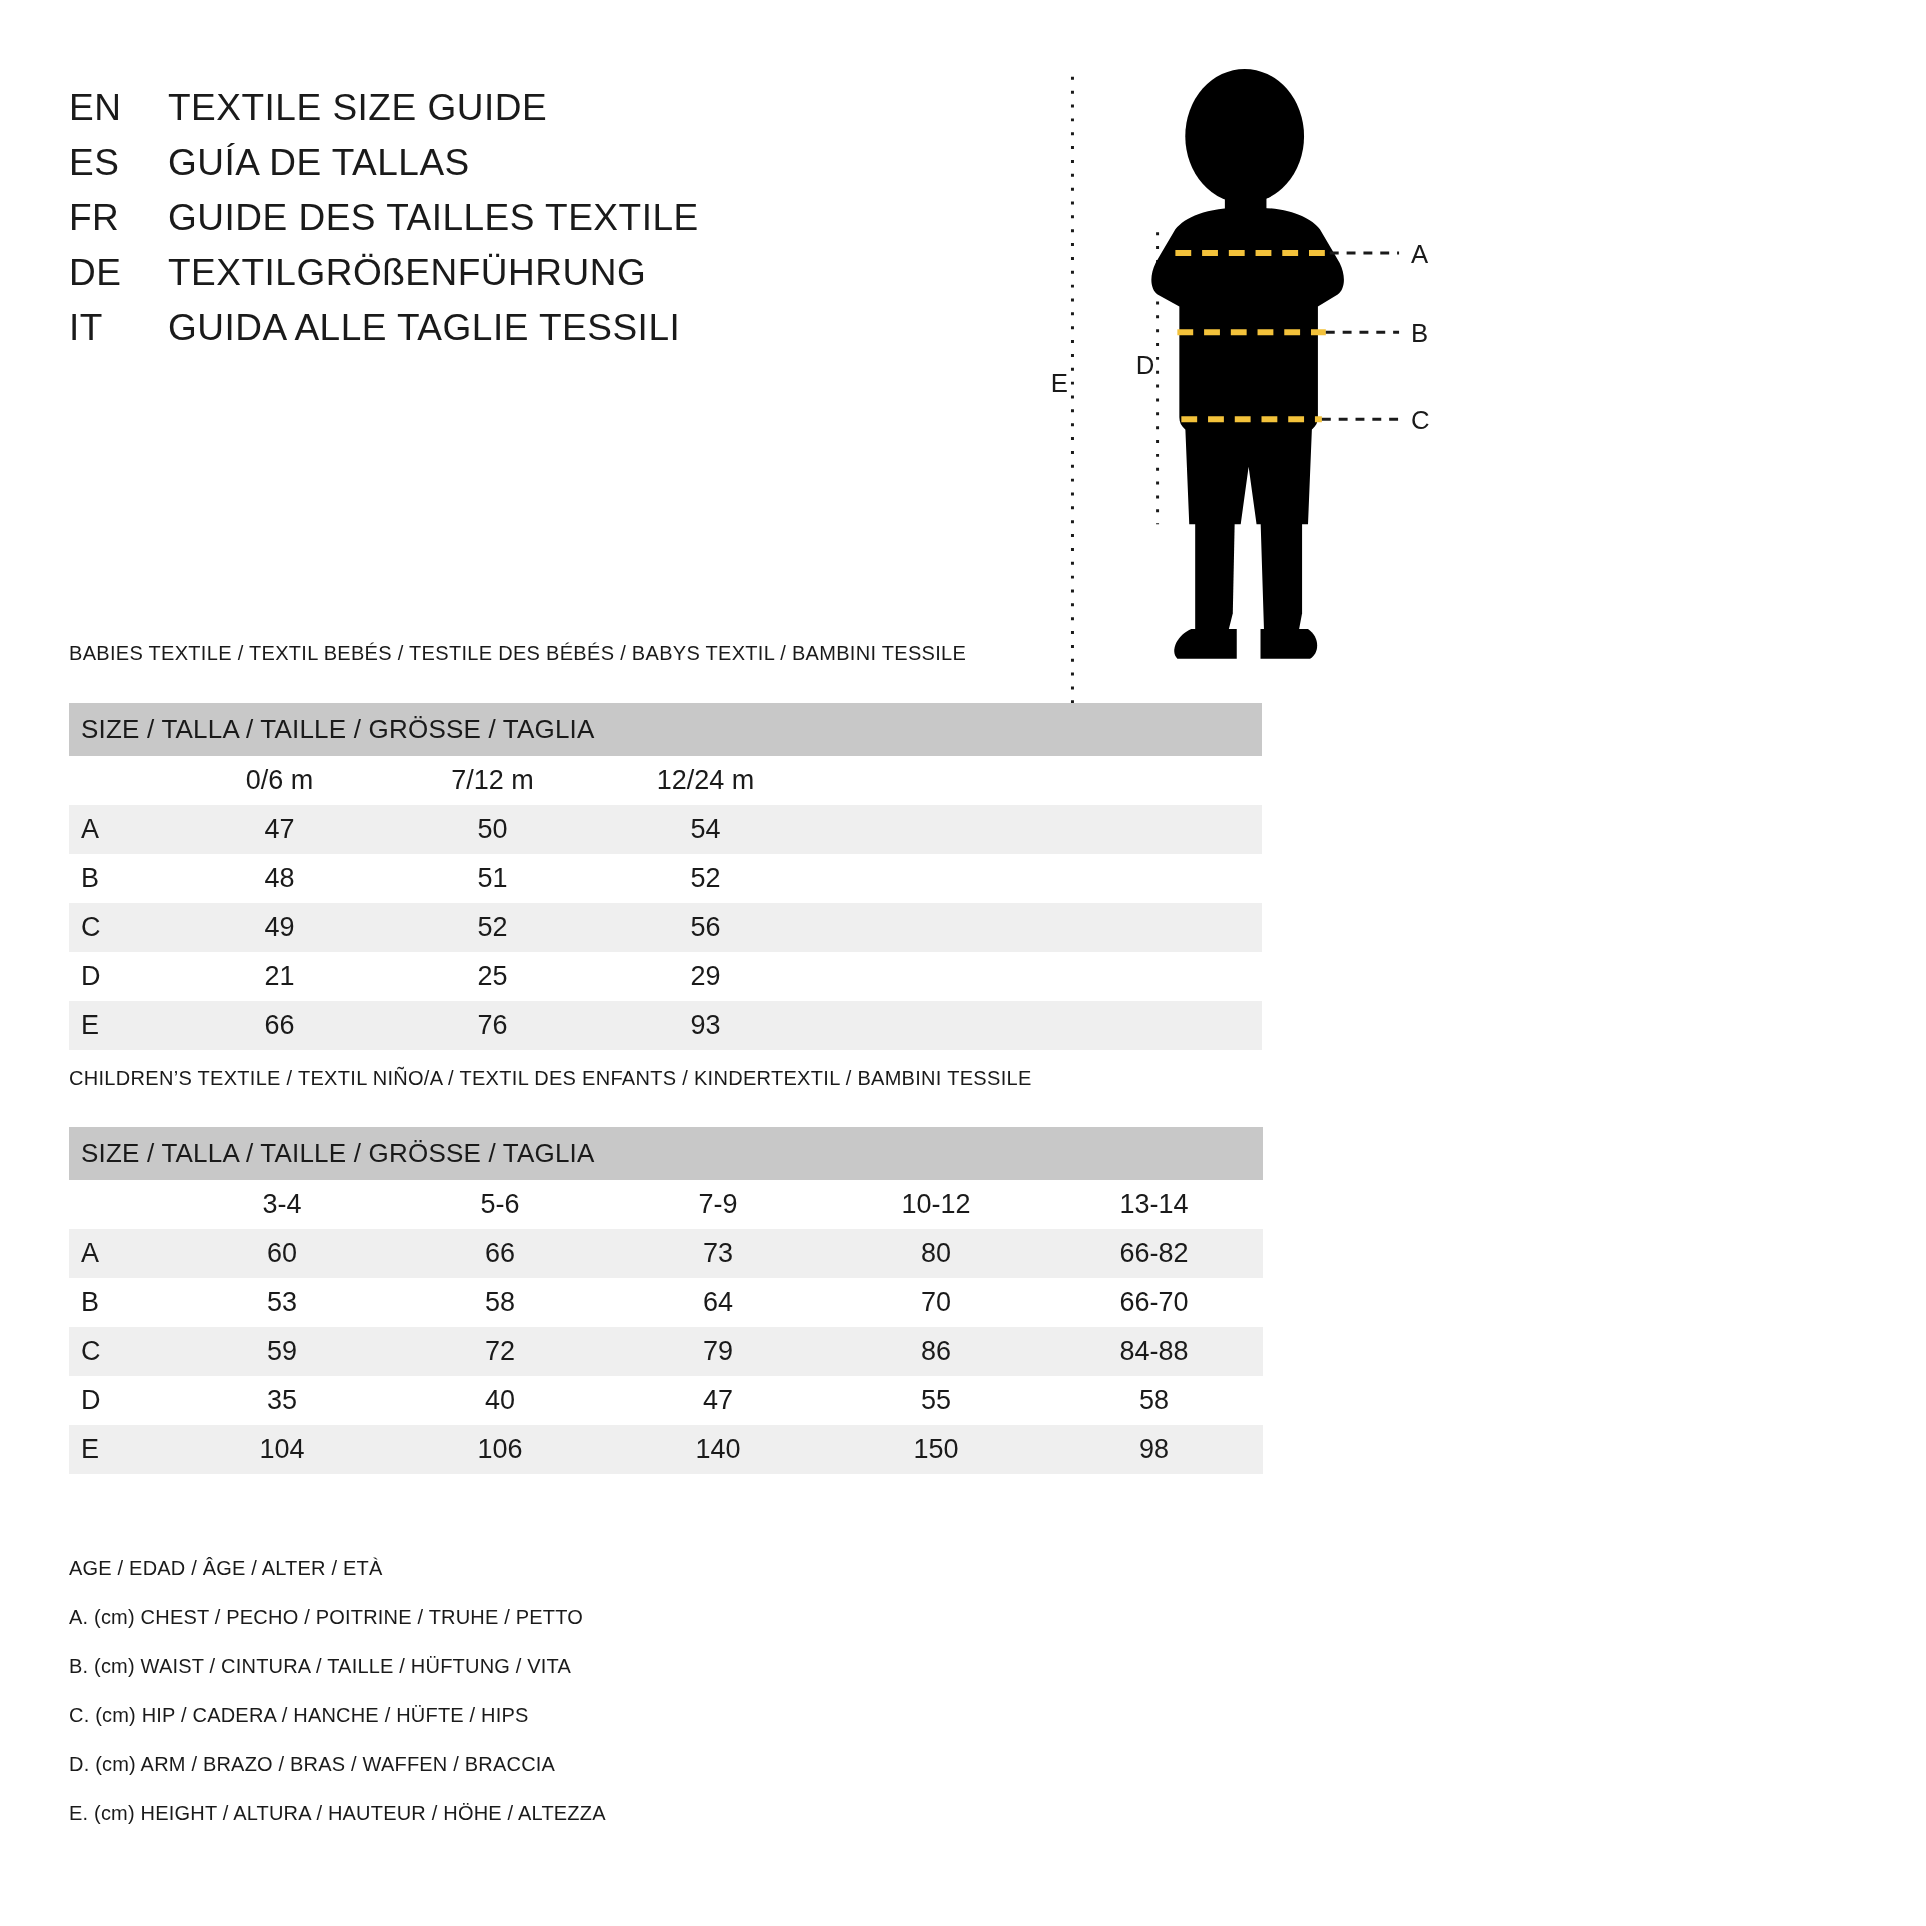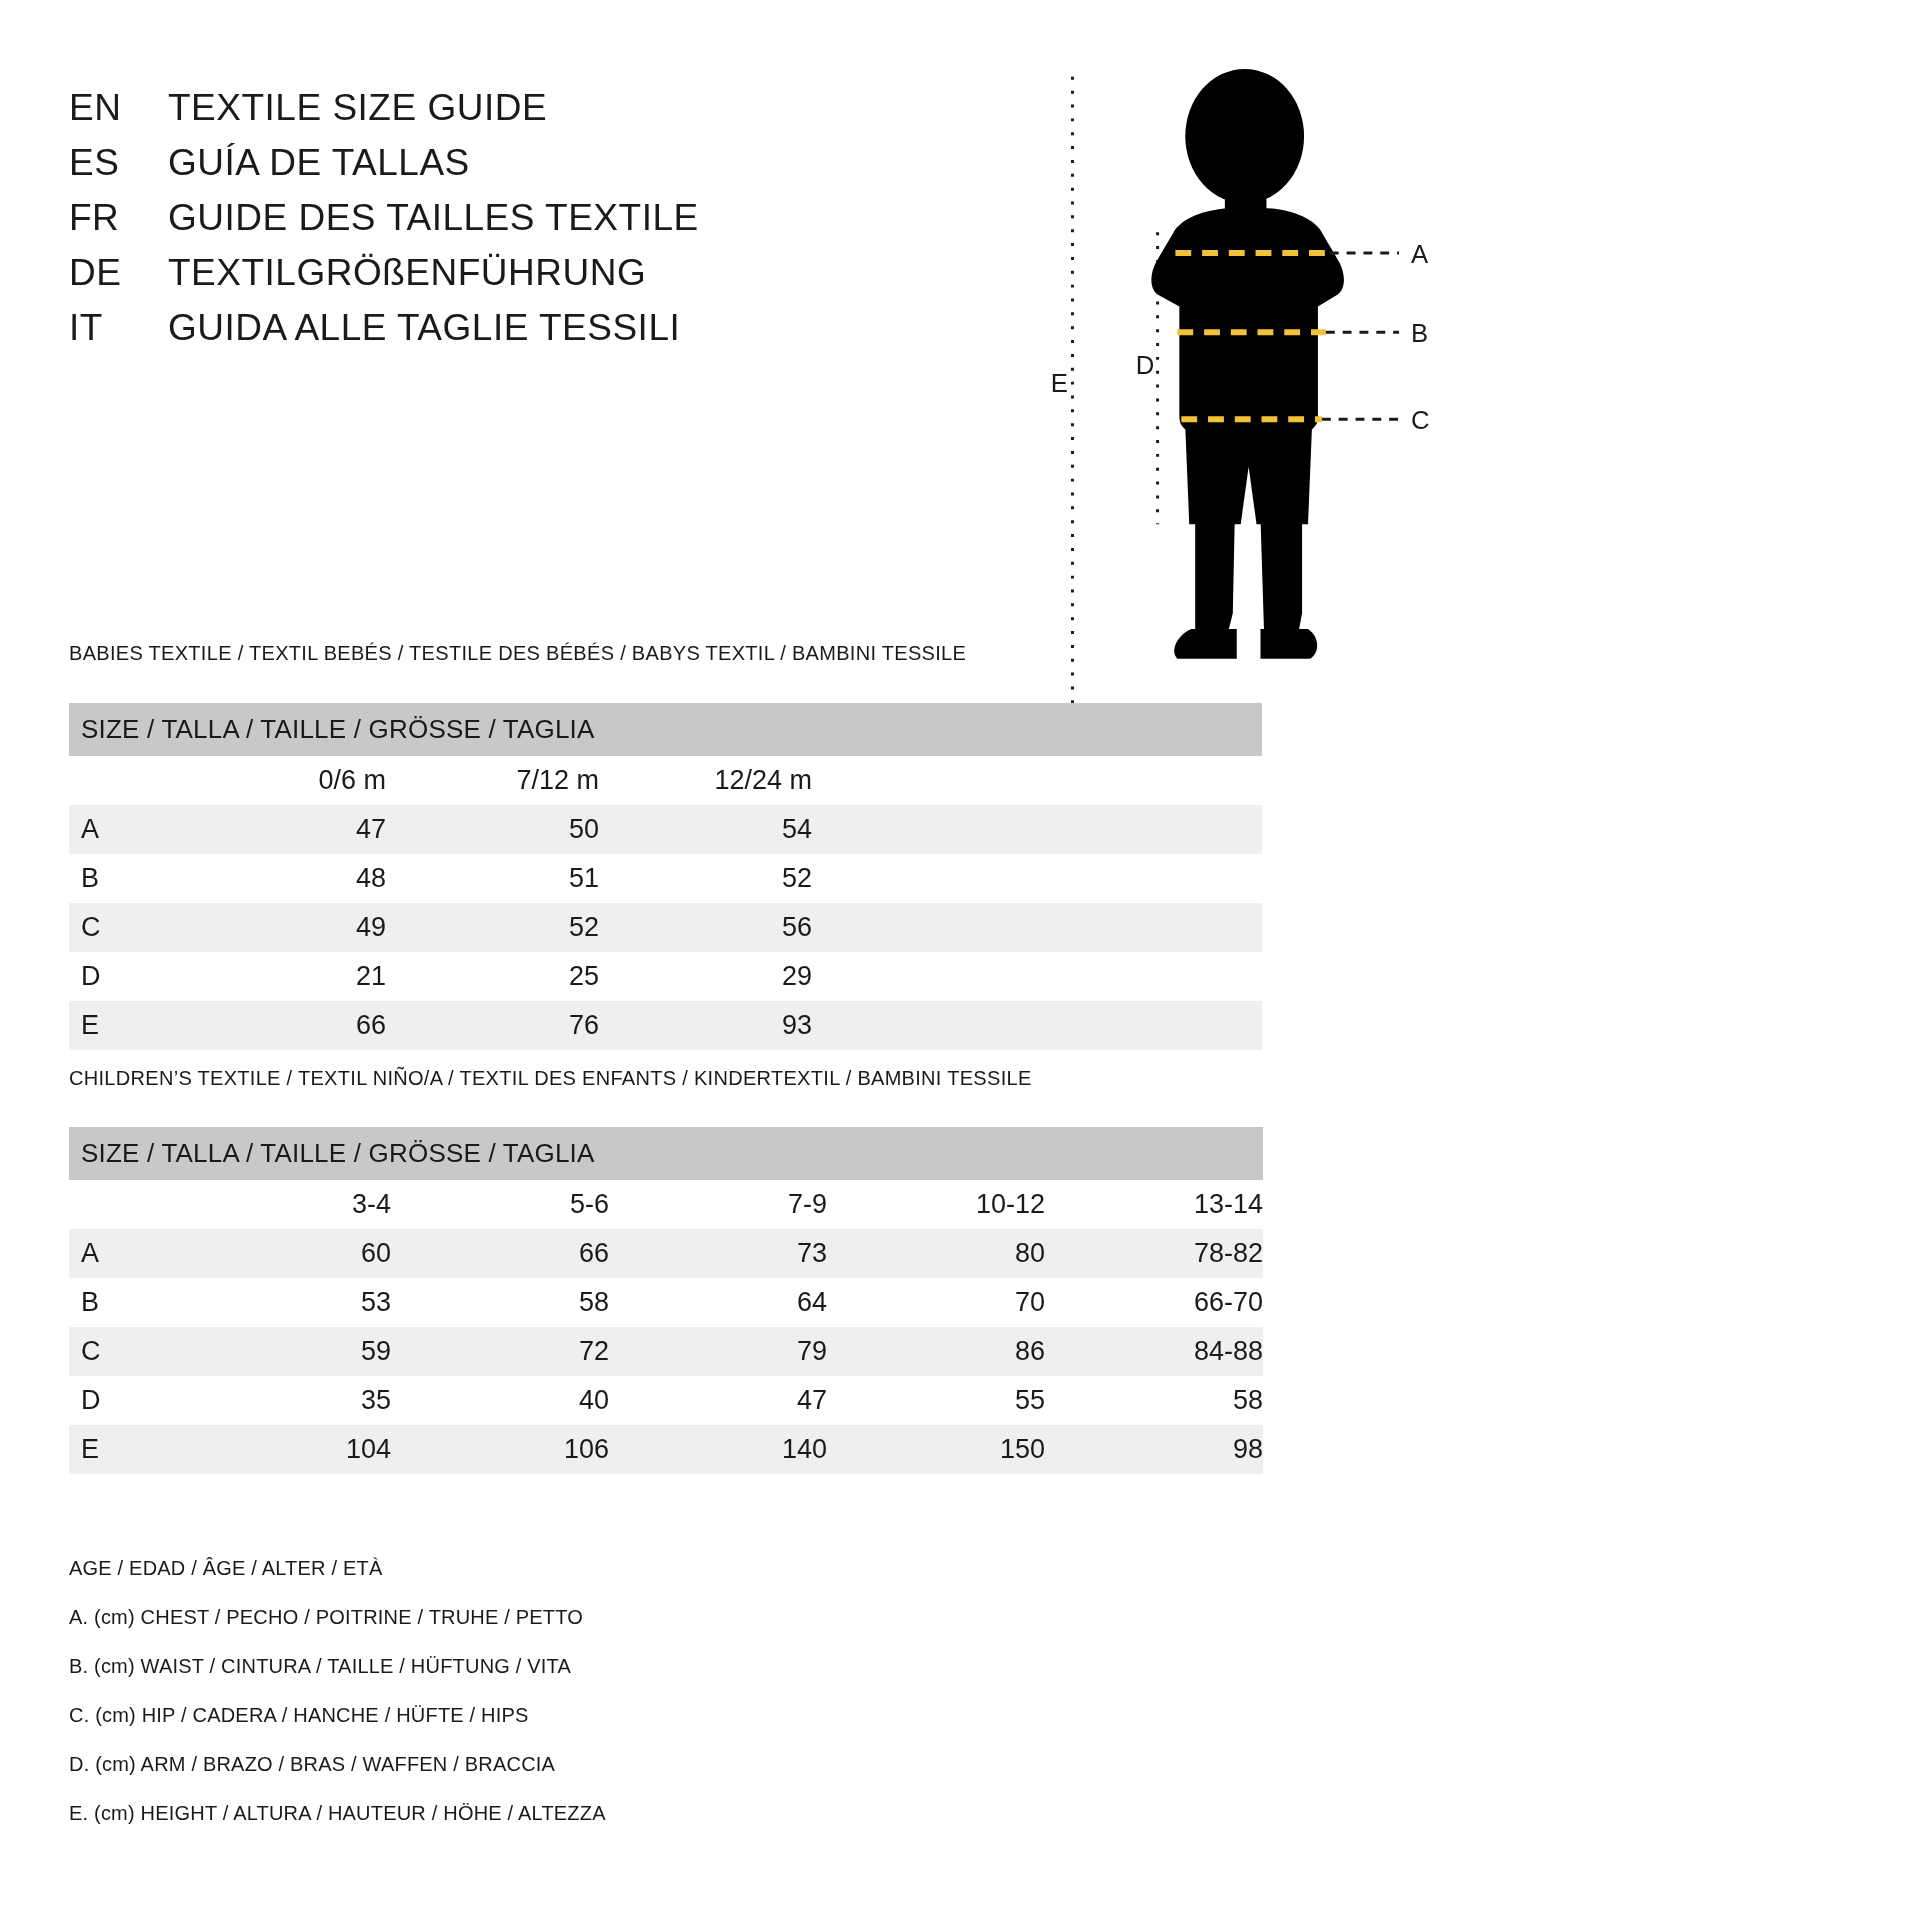"0/6 m" .cell-val { text-align: right -> center }
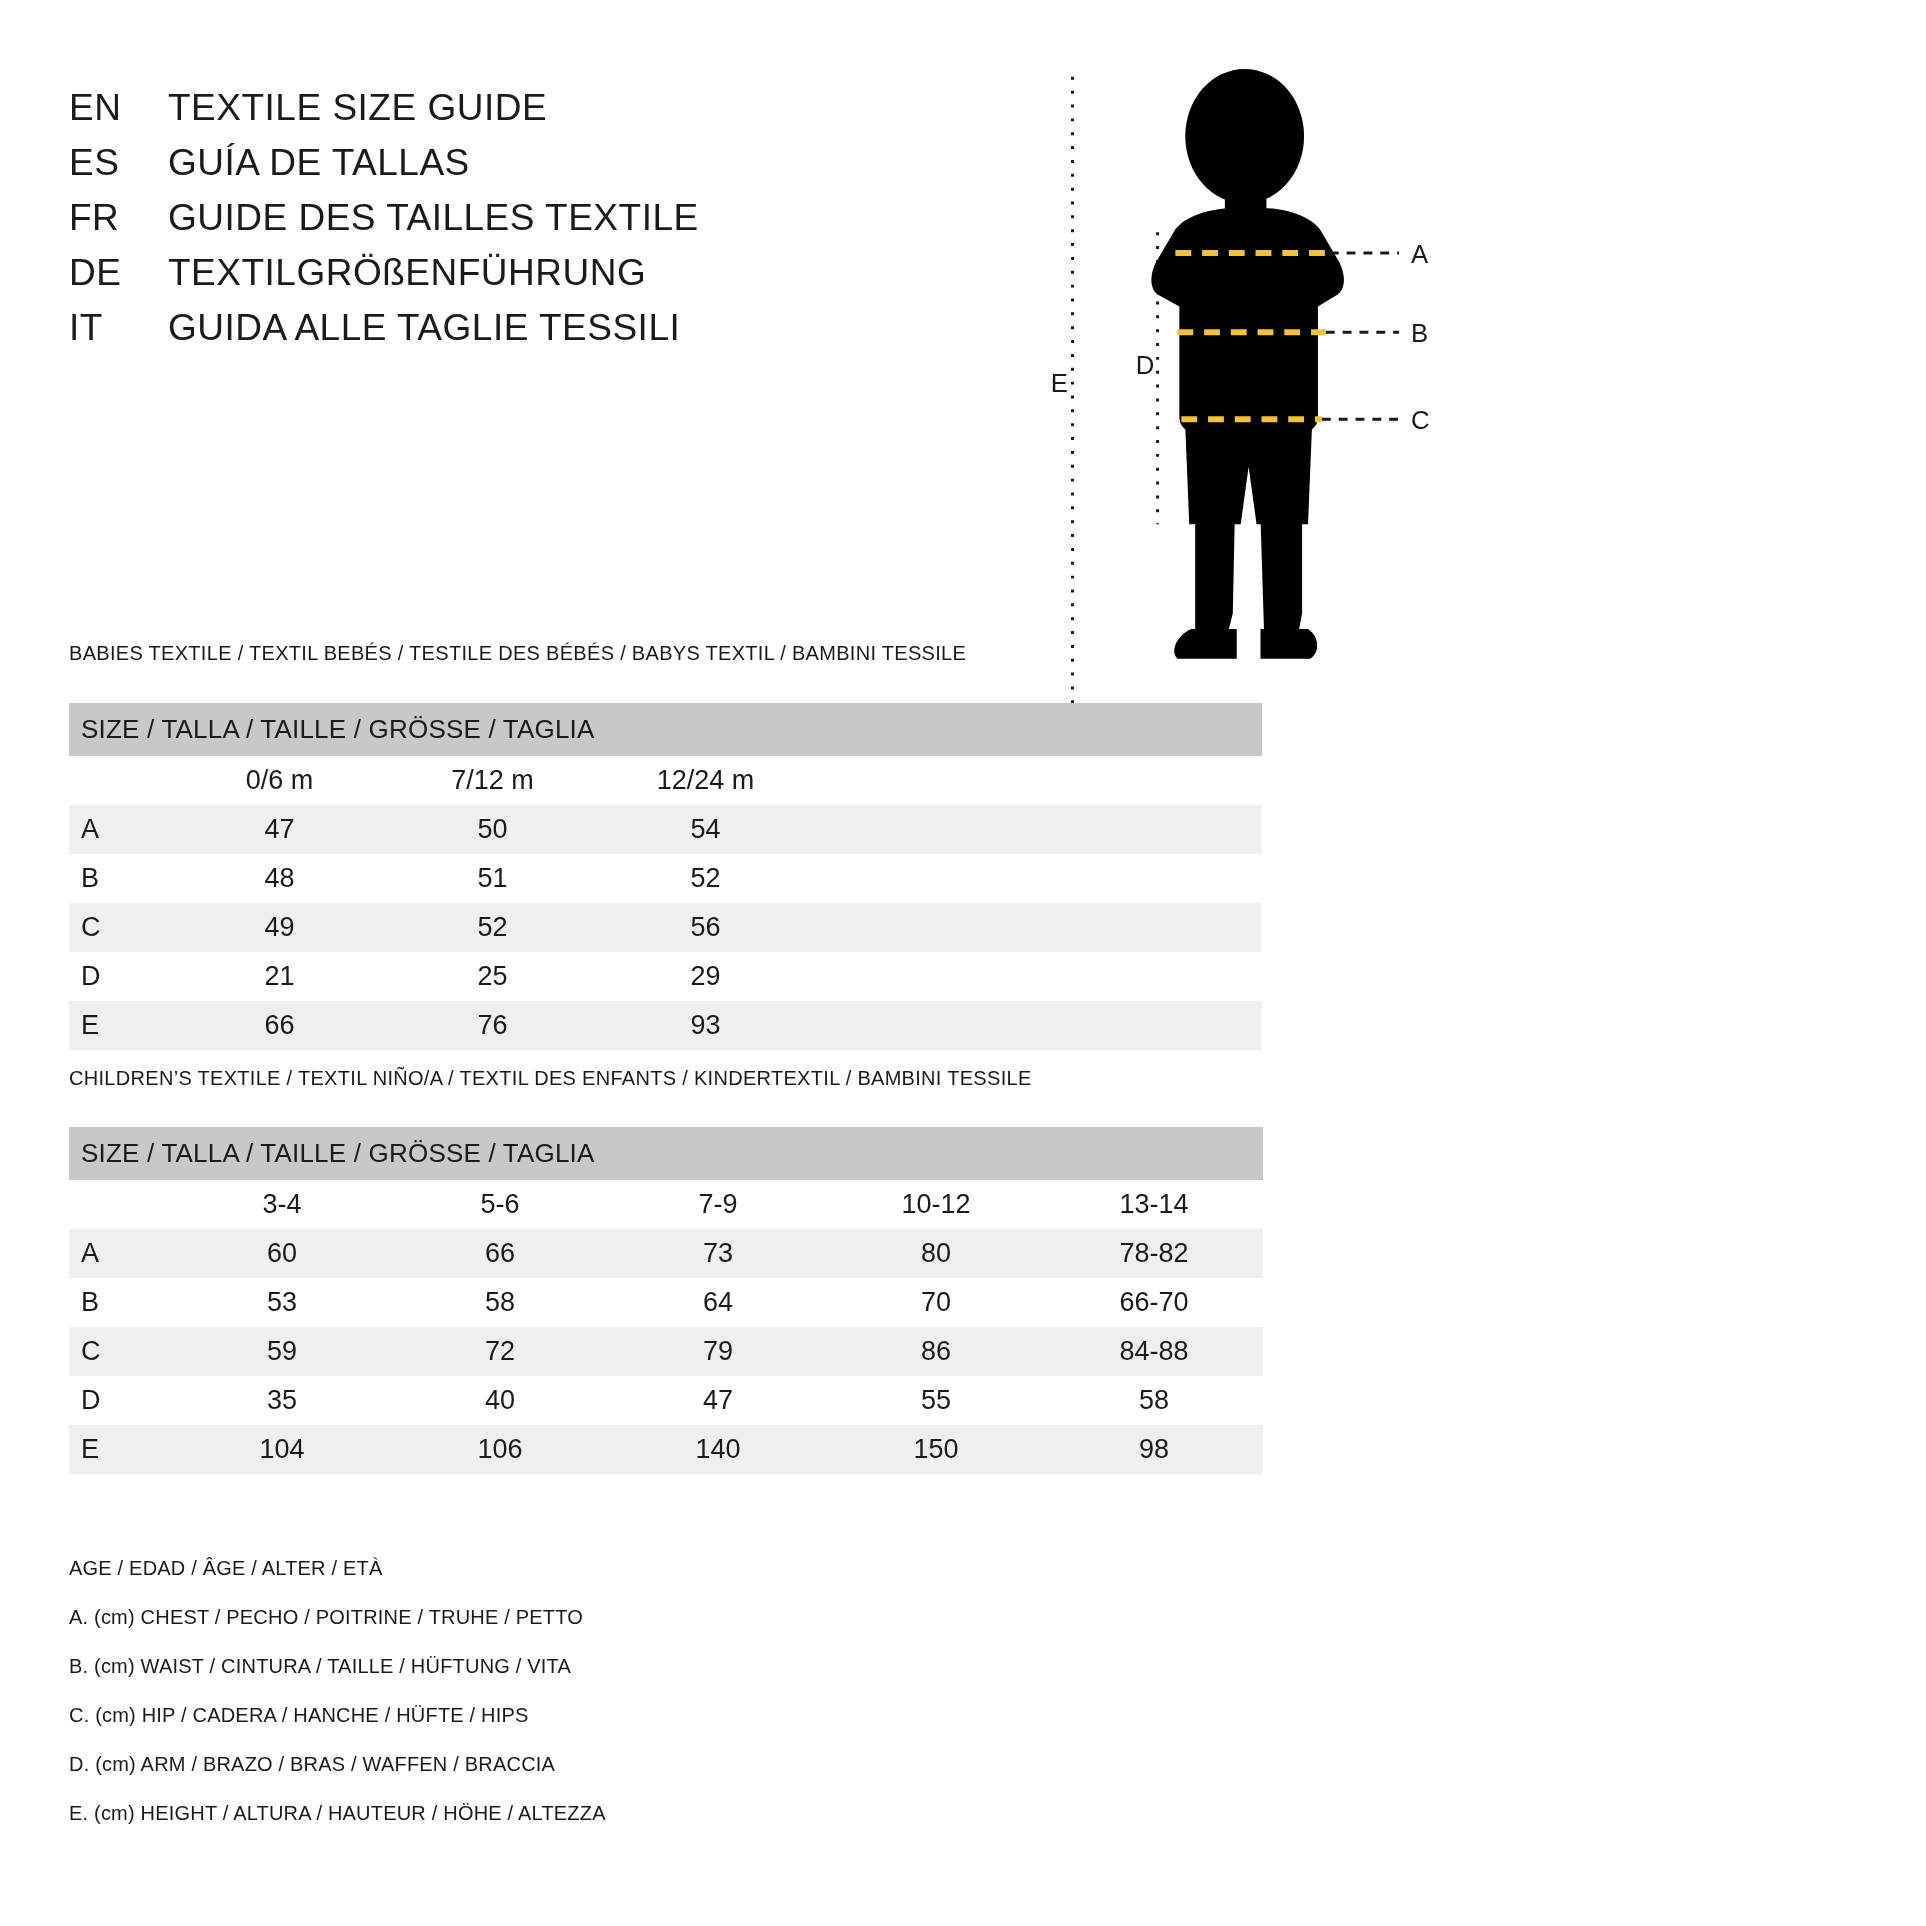"78-82" td.cell-val { text: 78-82 -> 66-82 }
